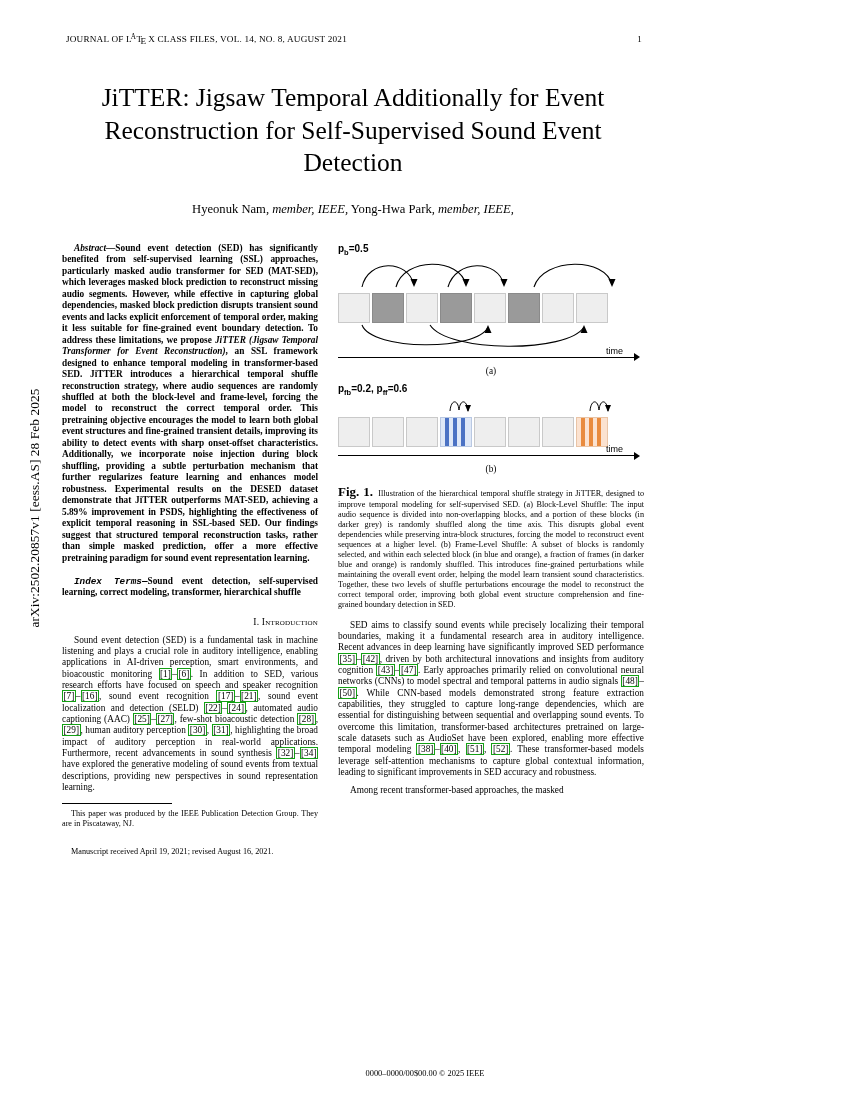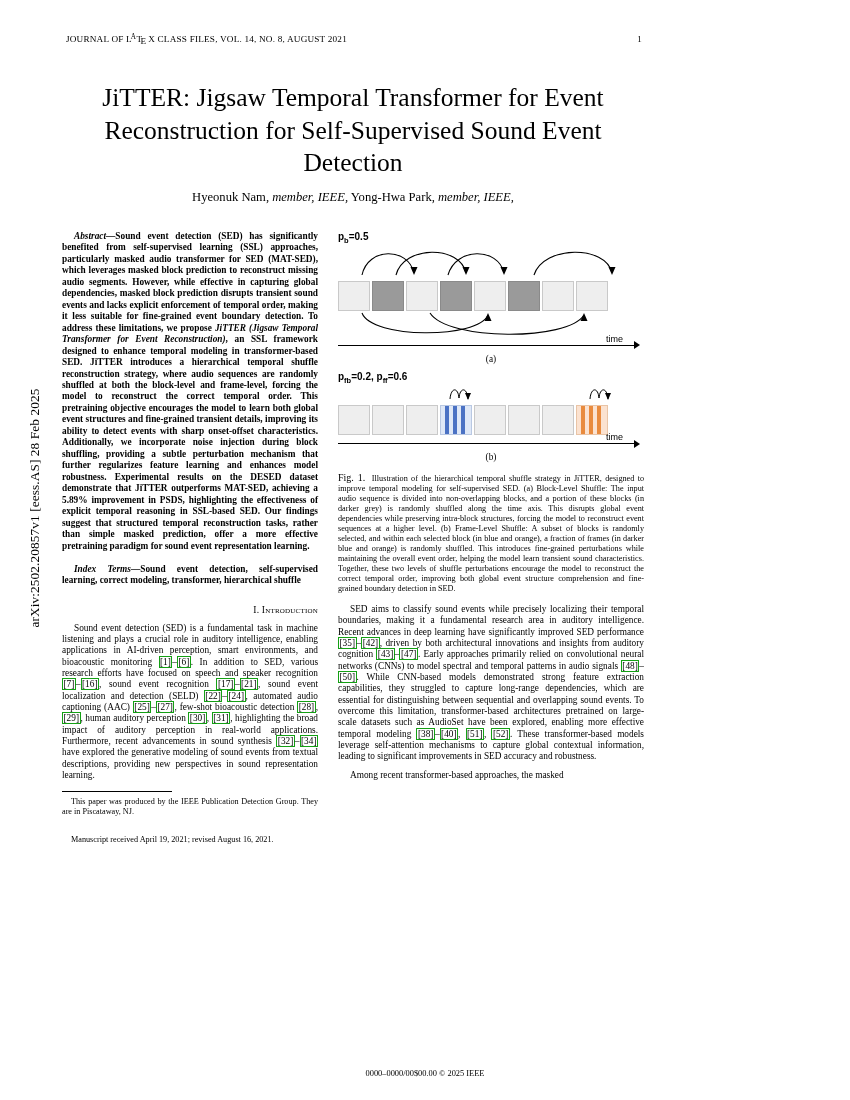"JiTTER: Jigsaw Temporal Transformer for" div.title { text: Transformer -> Additionally }
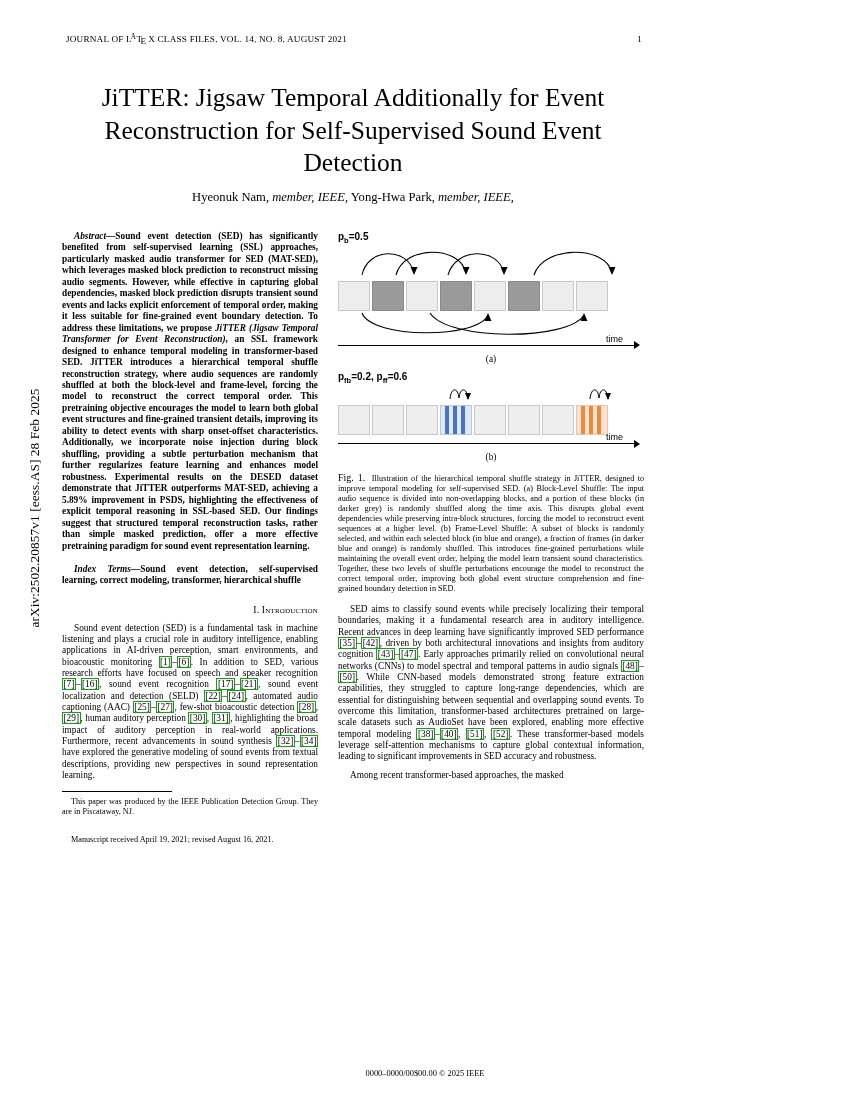"Hyeonuk Nam, member, IEEE, Yong-Hwa" .authors { margin-top: 10px -> 22px }
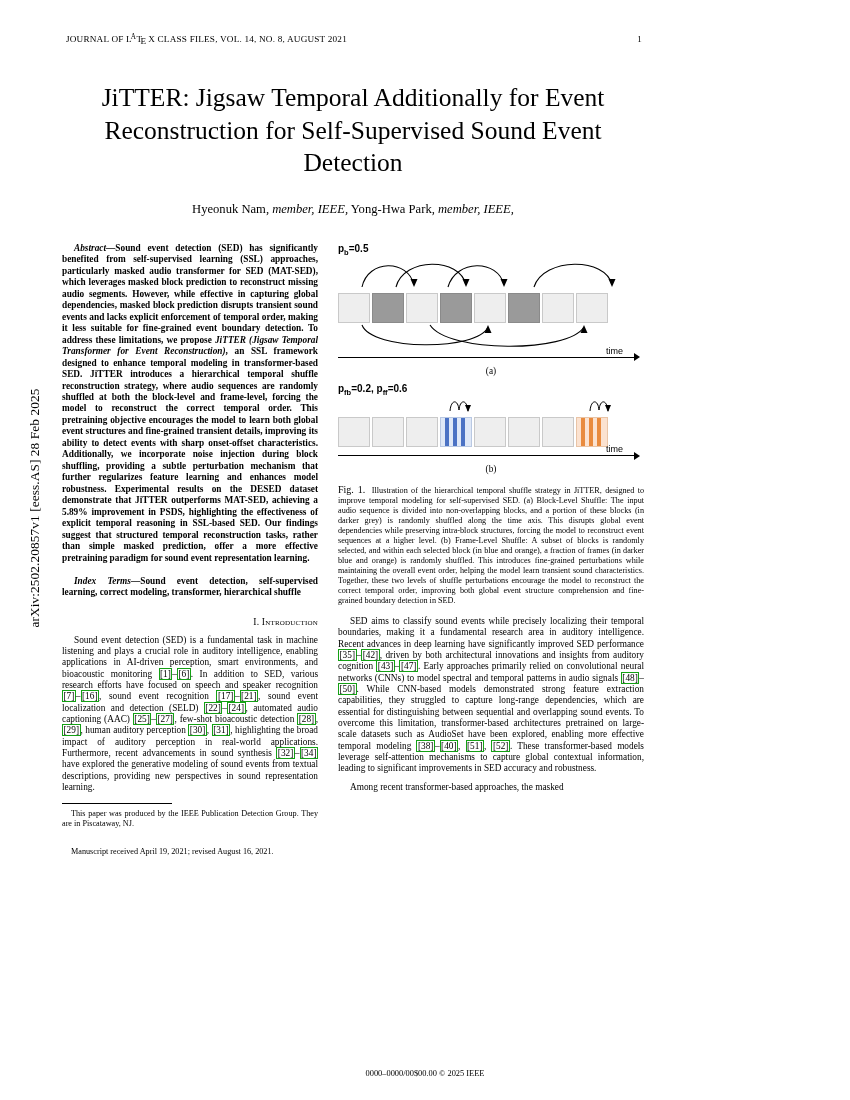"Fig. 1." .fig-caption .fignum { font-size: 10px -> 13px; font-weight: none -> bold }
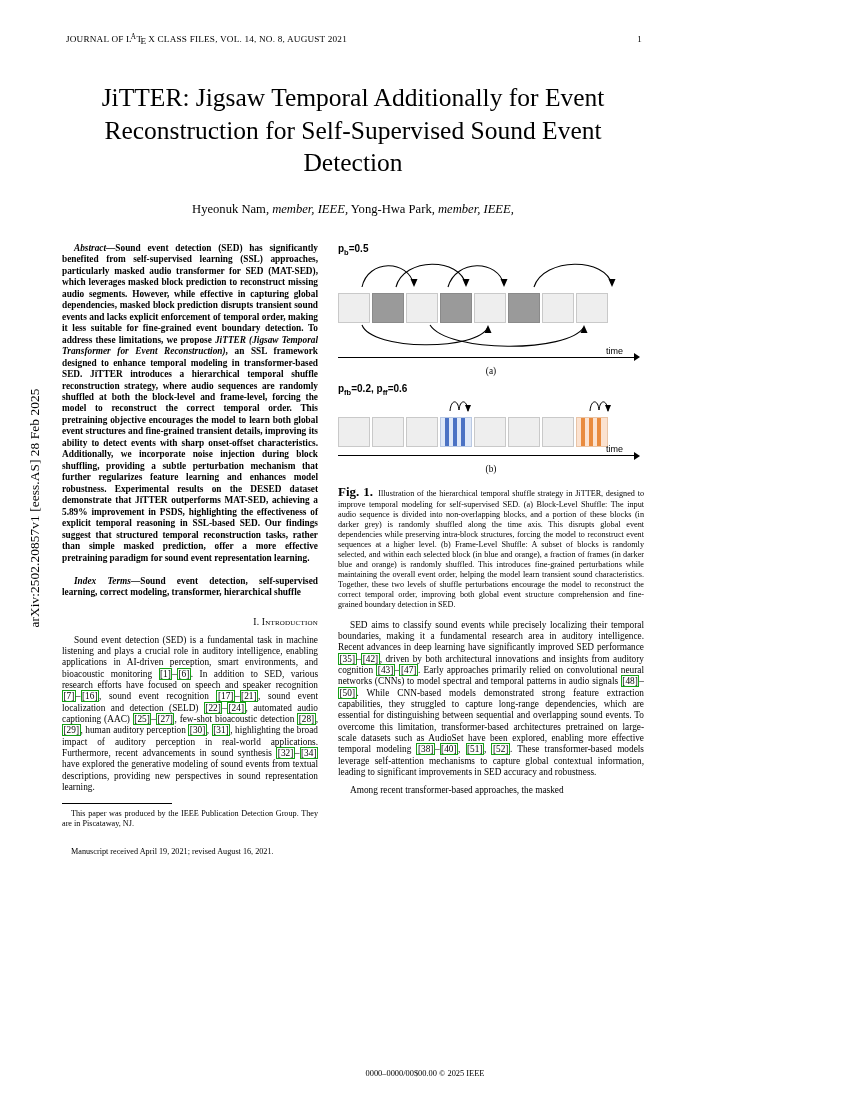"Index Terms—" .indexterms .lead { font-family: none -> Liberation Mono, monospace }
